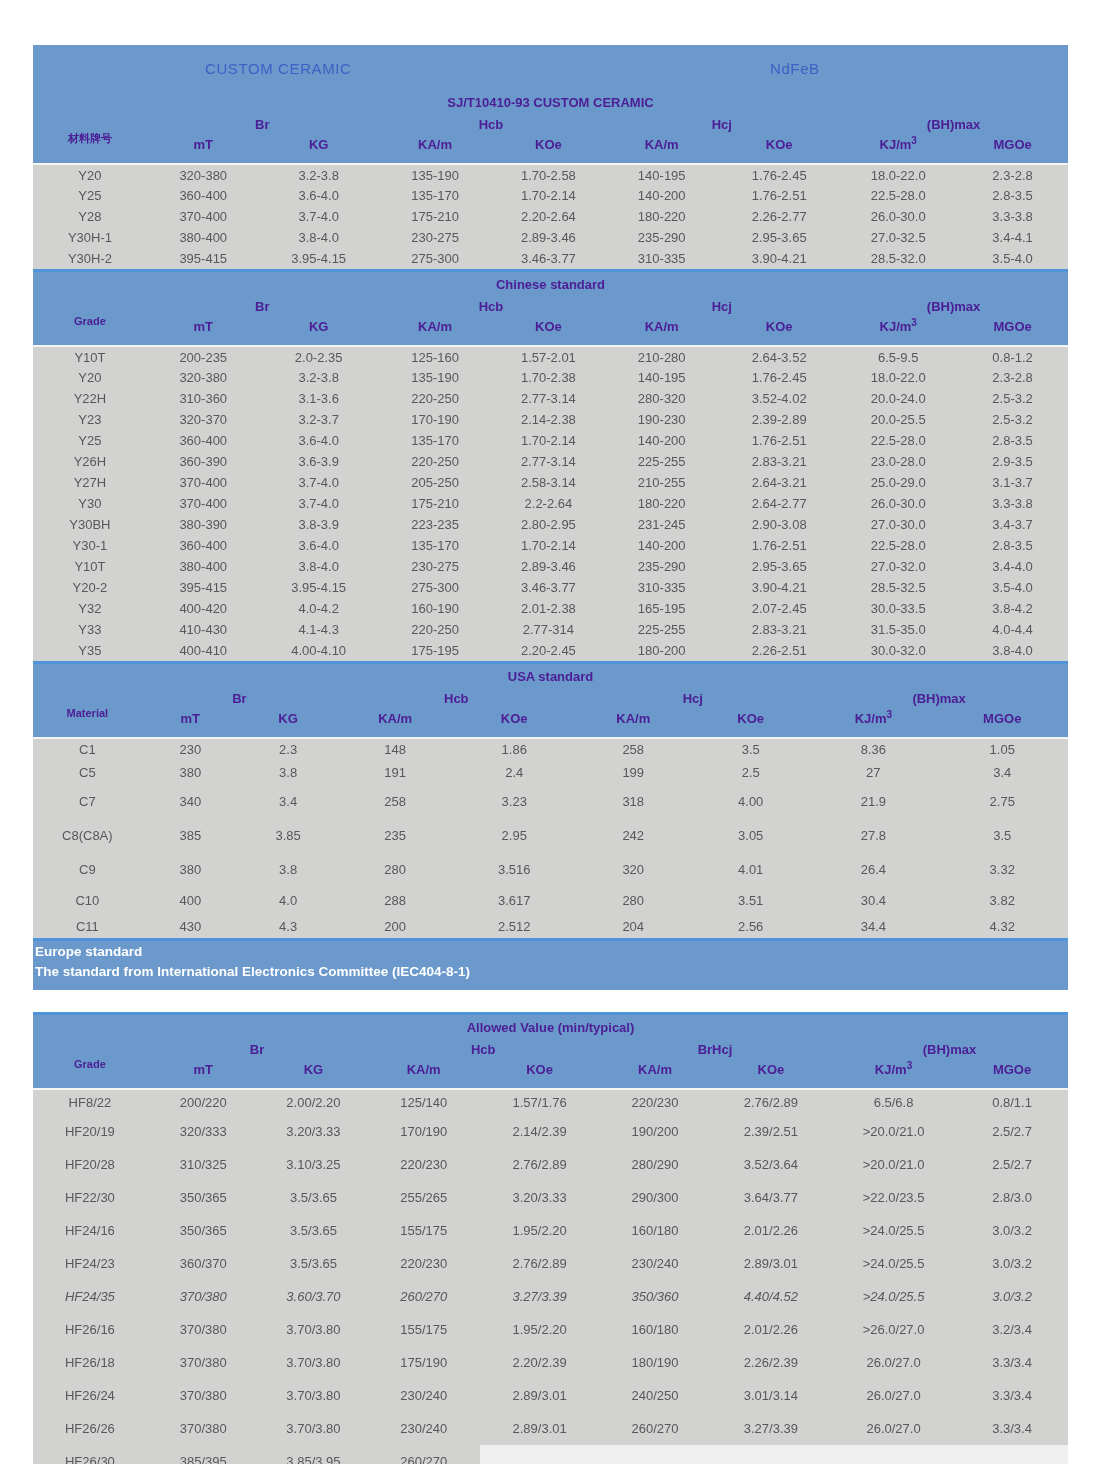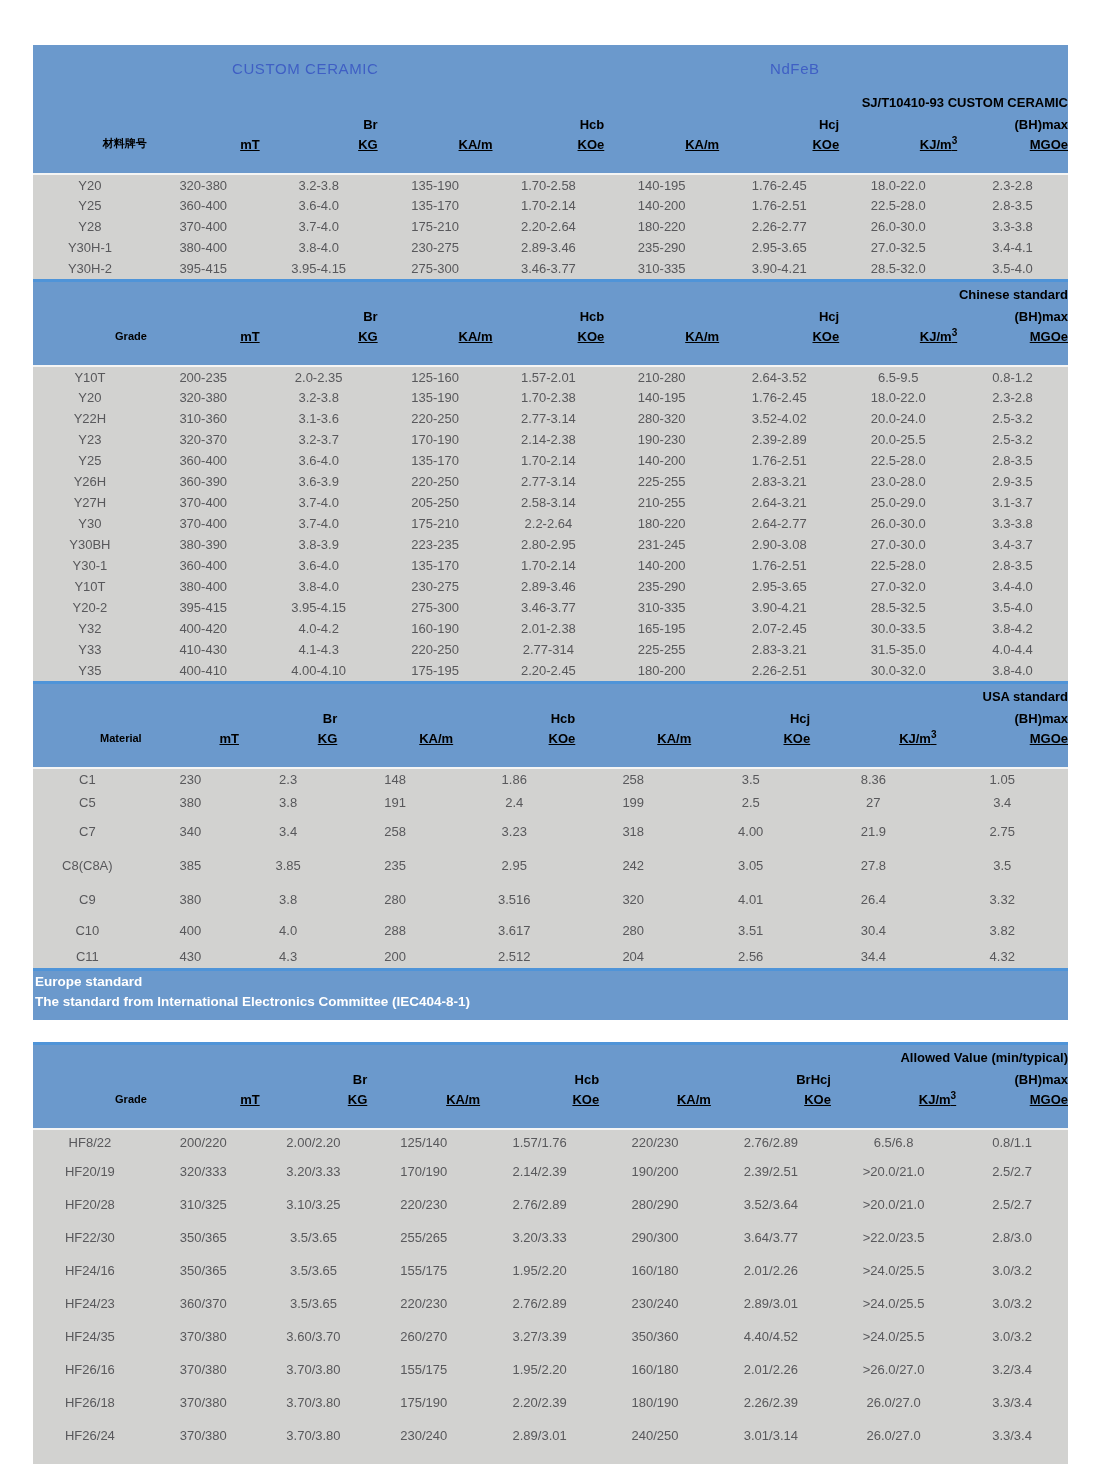"CUSTOM CERAMIC" .link-left { left: 199px -> 172px }
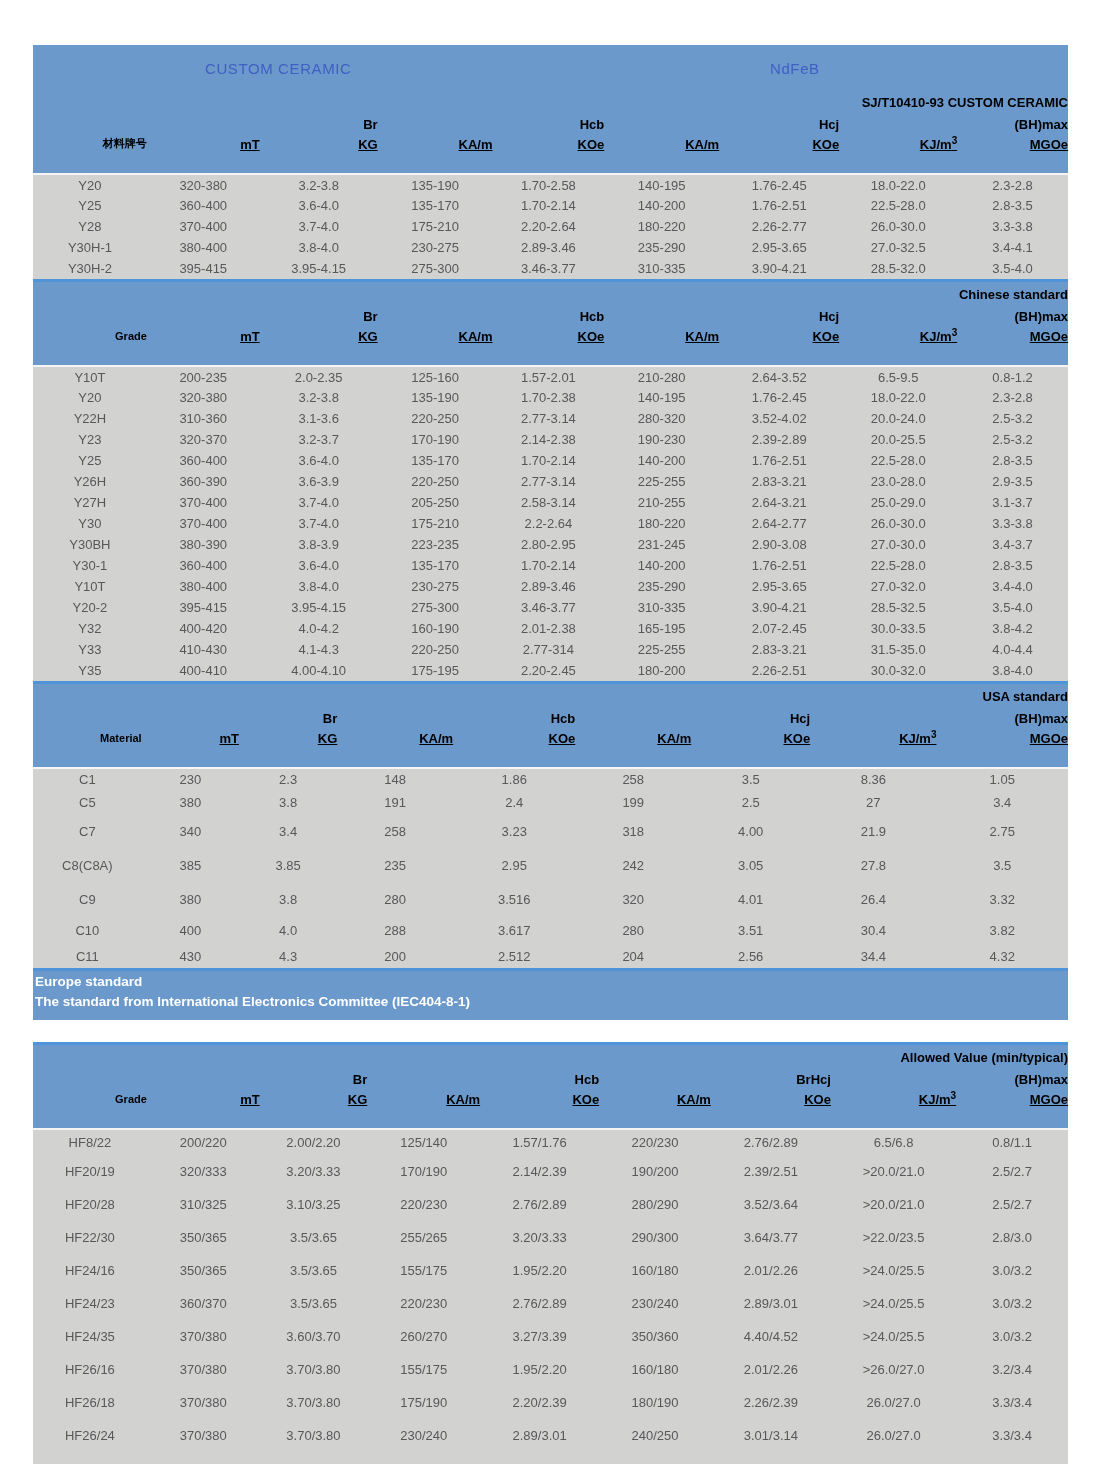"SJ/T10410-93 CUSTOM CERAMIC" thead th { color: #000000 -> #4c1d95; text-align: right -> center }
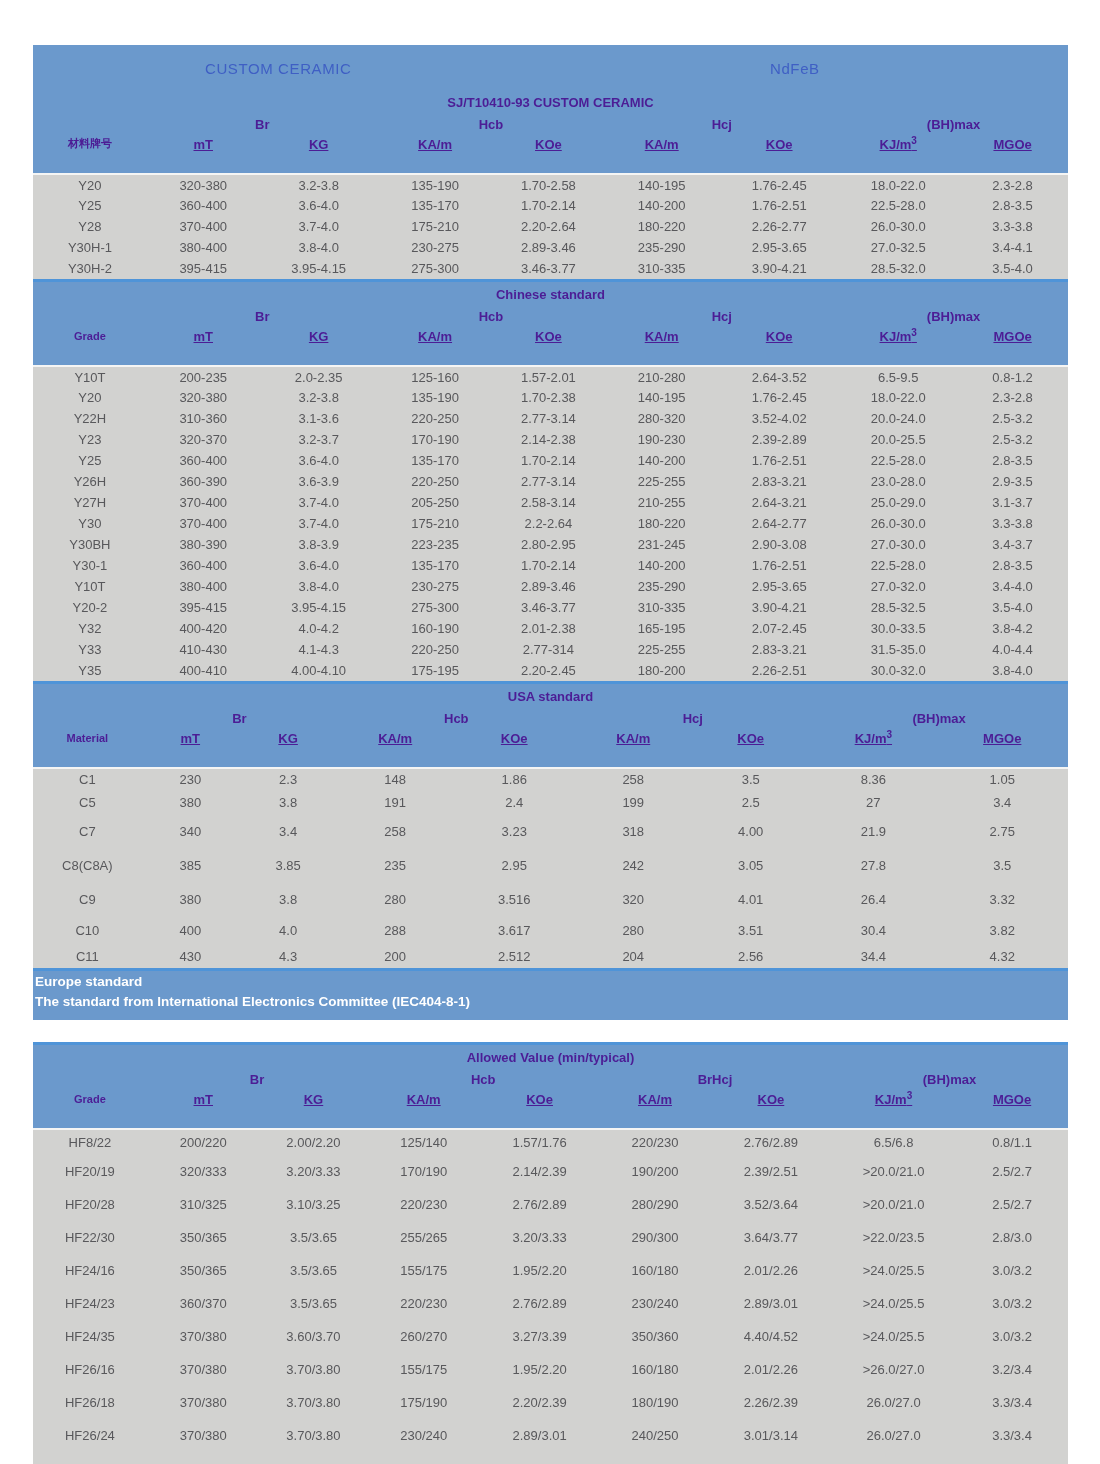"mT" tr.unit-row th { padding-bottom: 18px -> 8px; text-decoration: underline -> none }
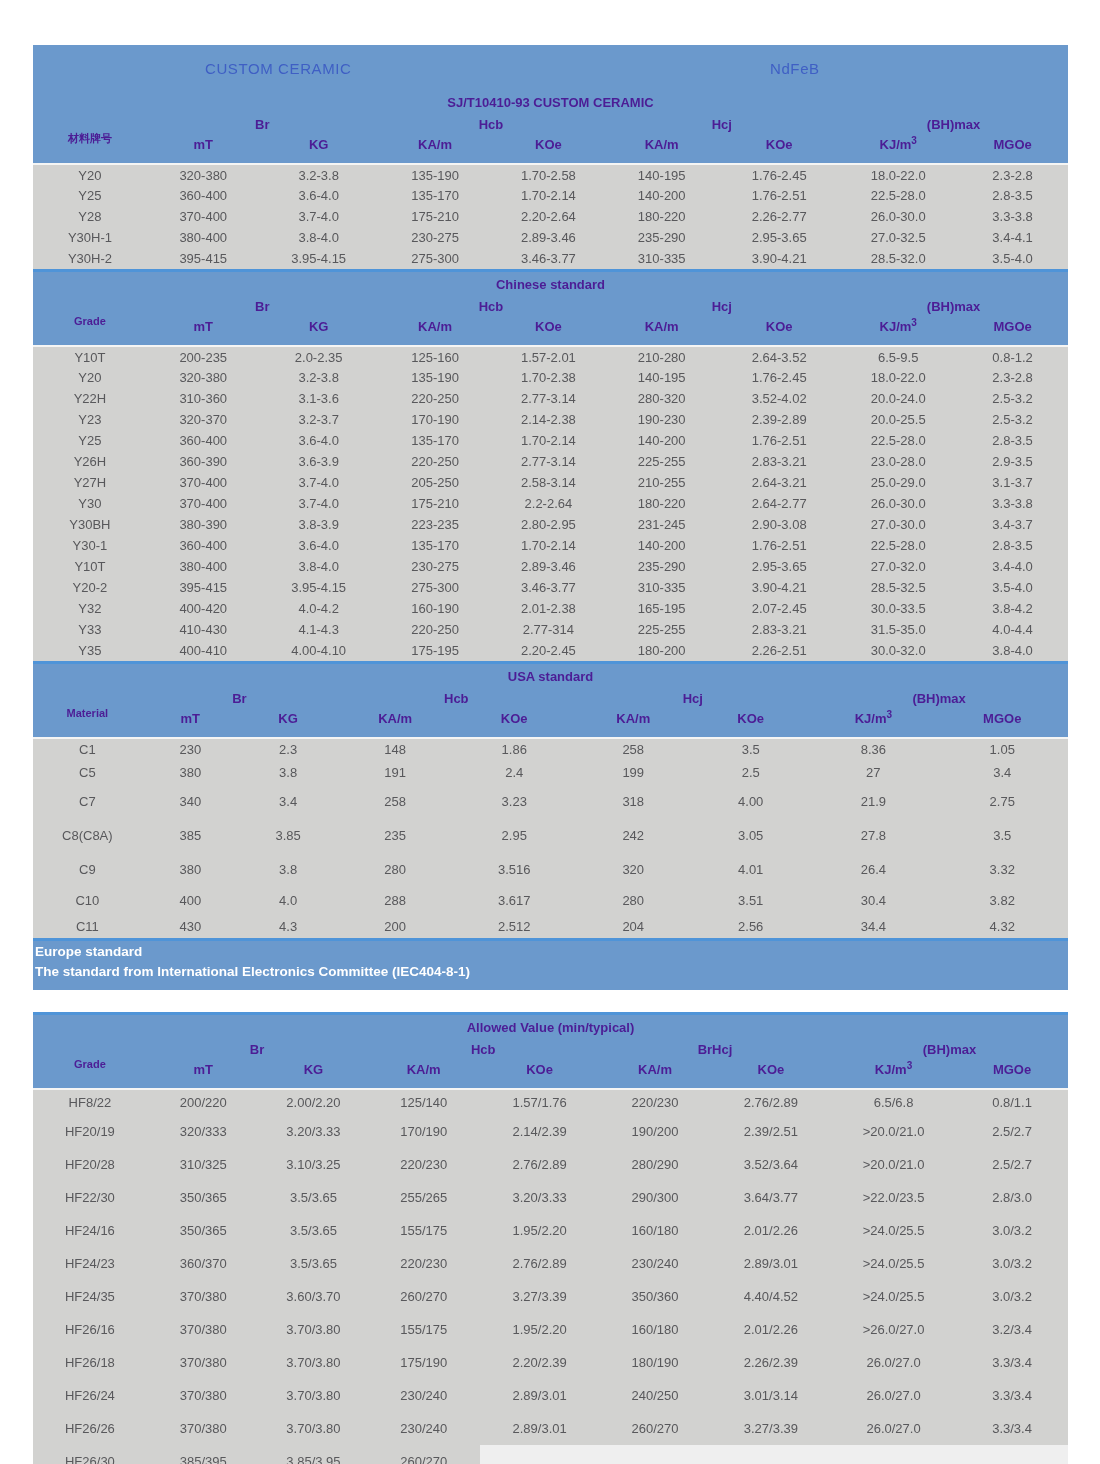"HF24/35" tr { font-style: none -> italic }
